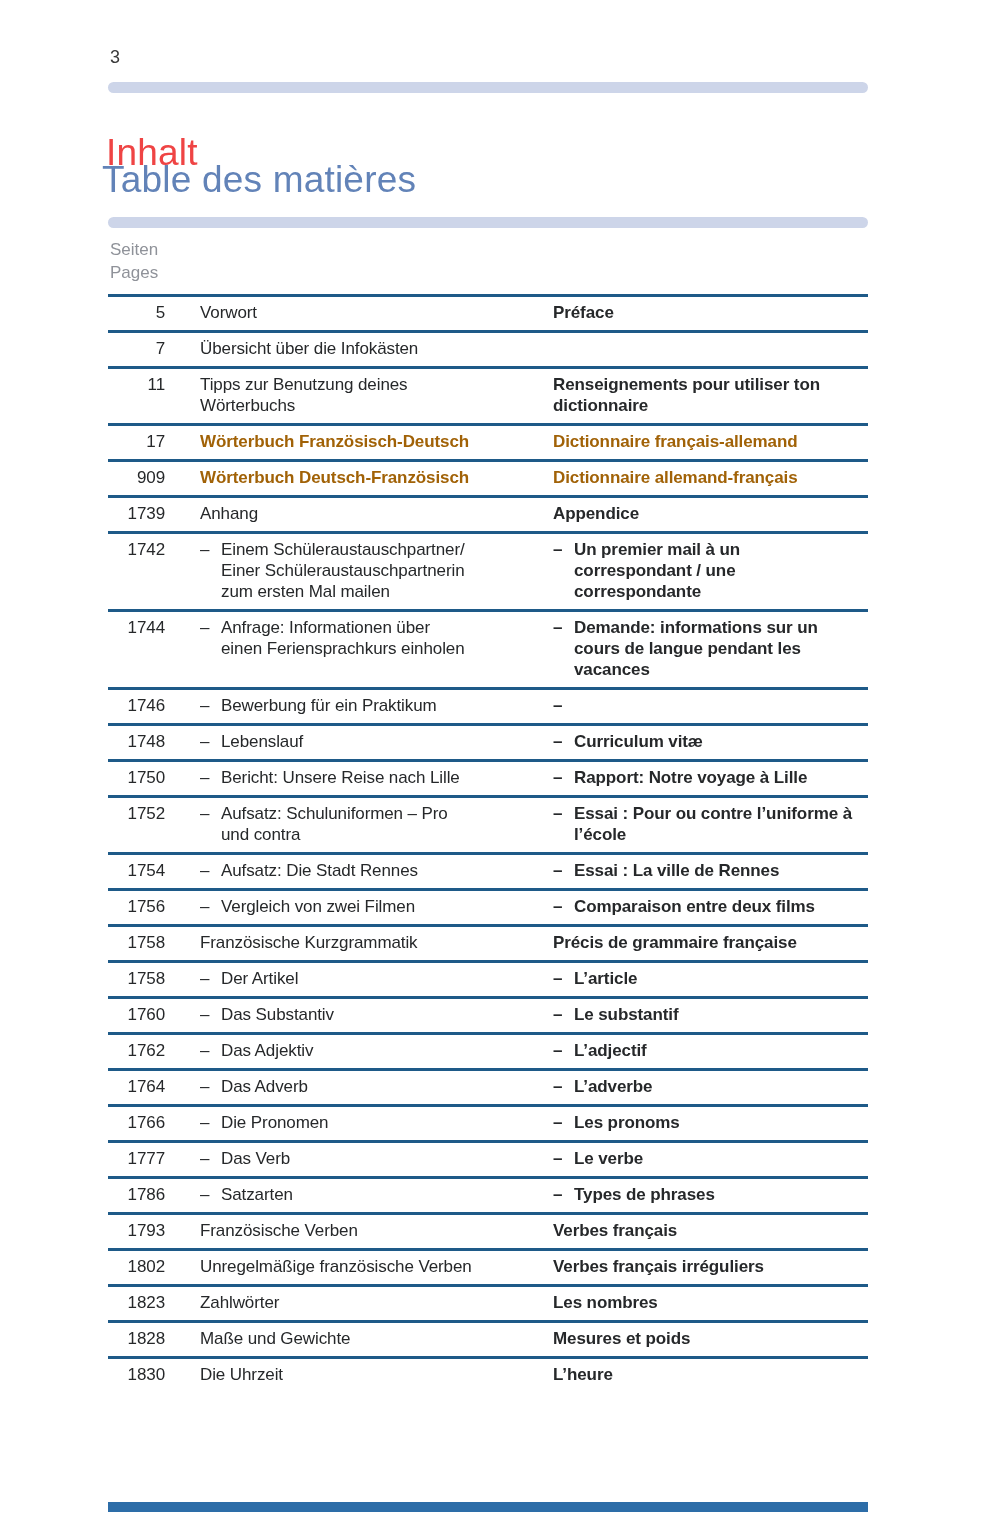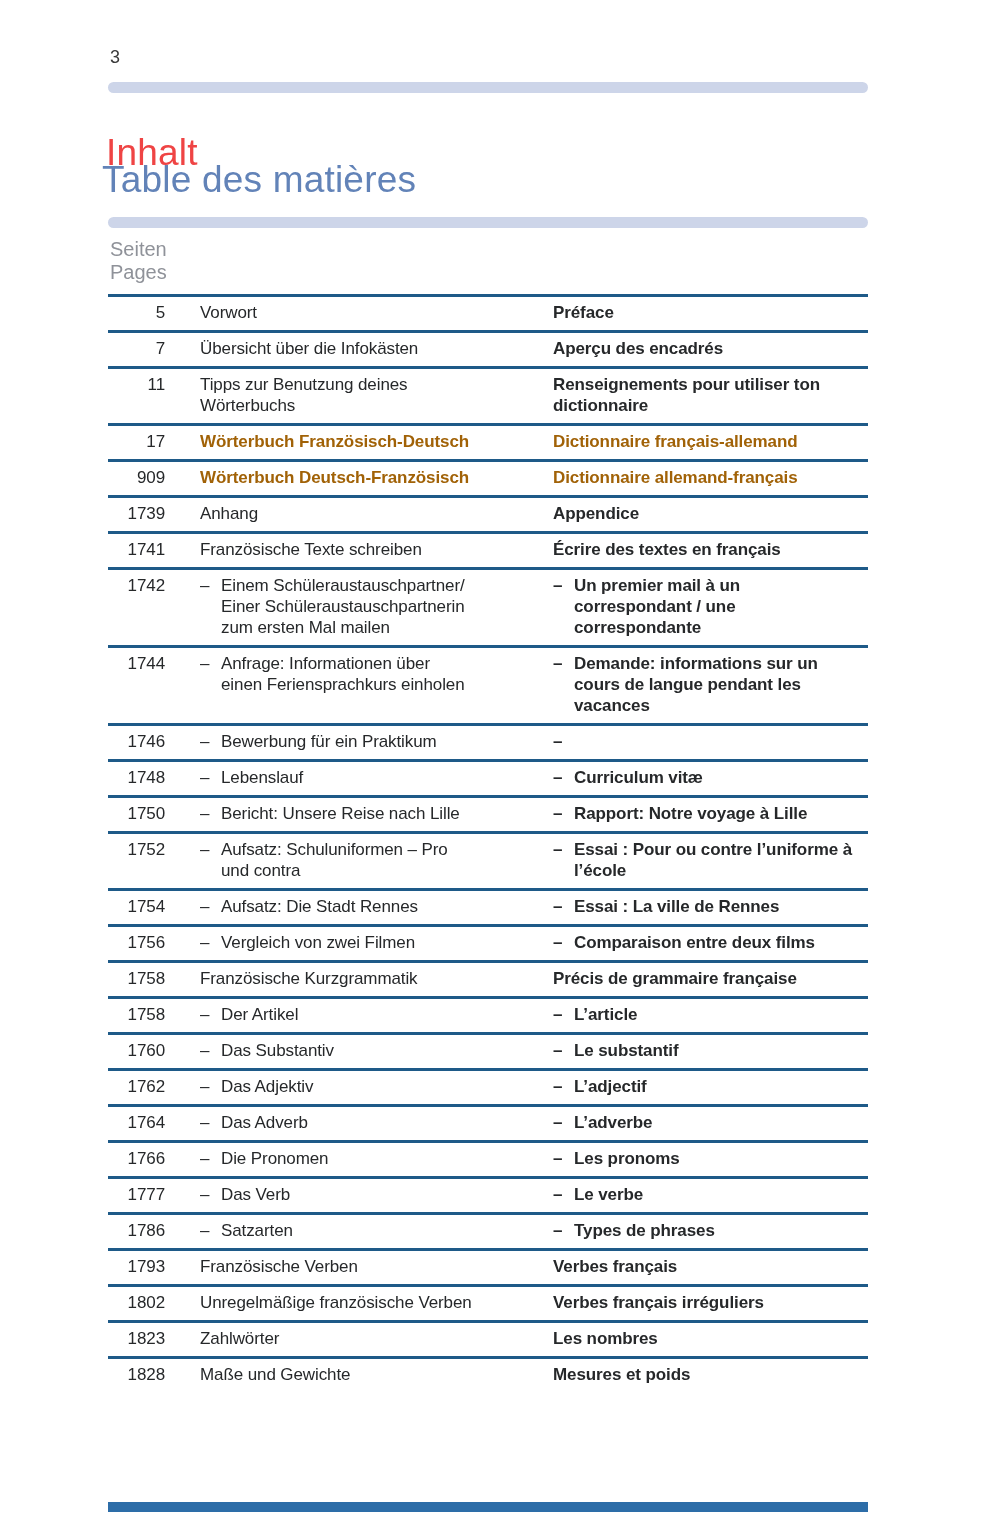"Seiten" .colhead { font-size: 20px -> 17px }
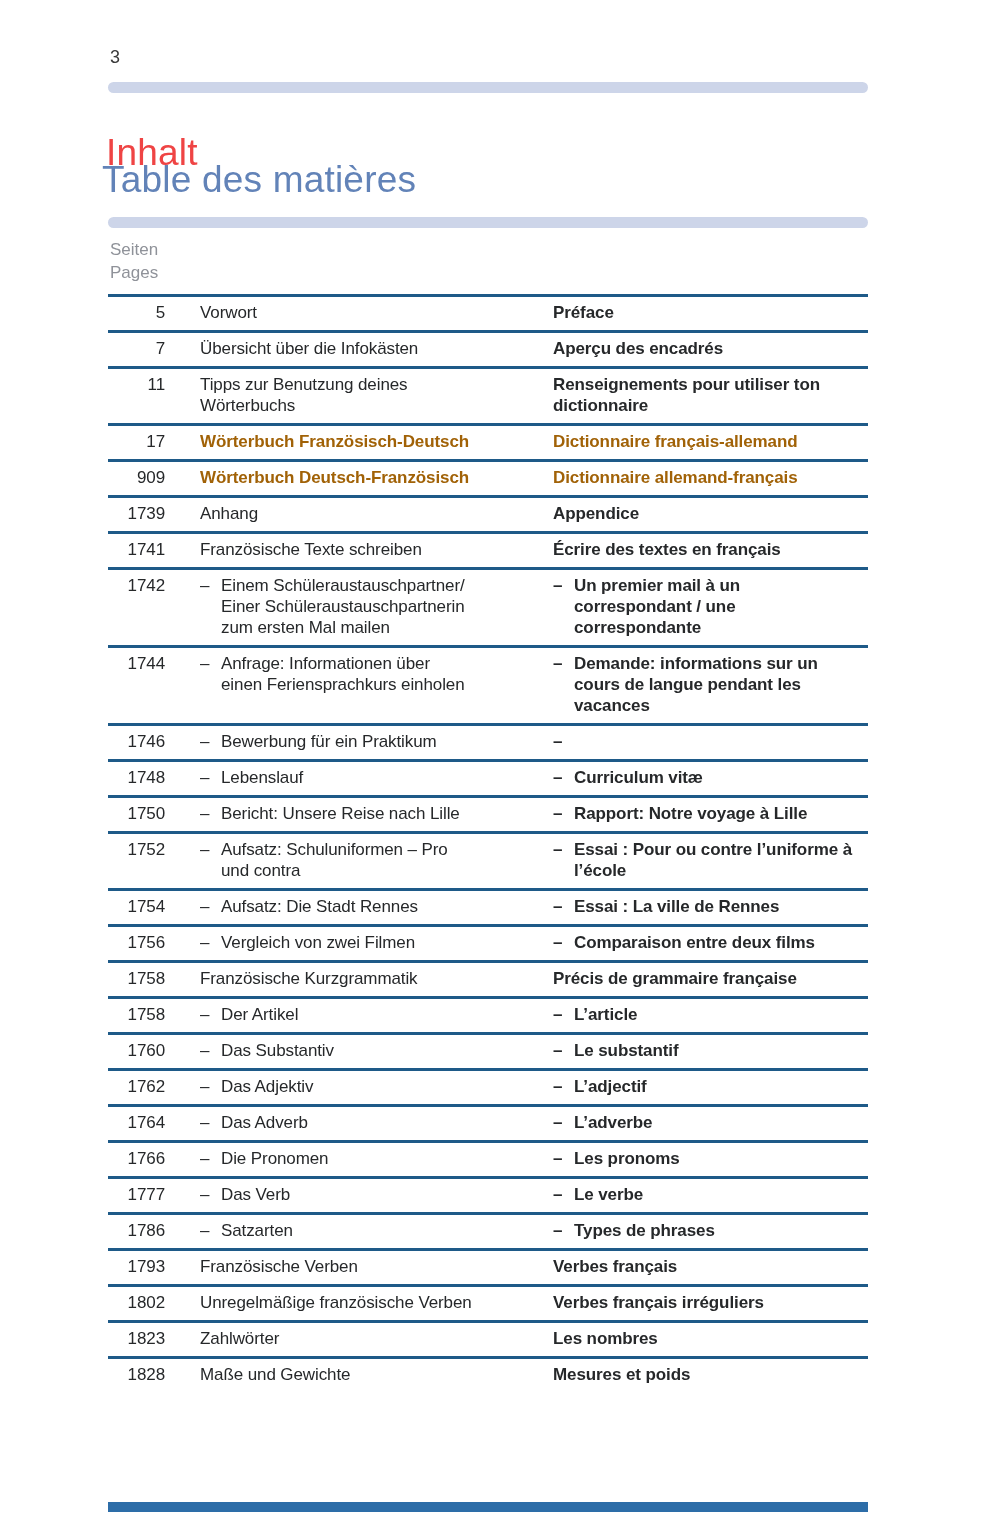"Aperçu des encadrés" div.c-fr { html: <div> <span>Aperçu des encadrés</span> </div> -> none }
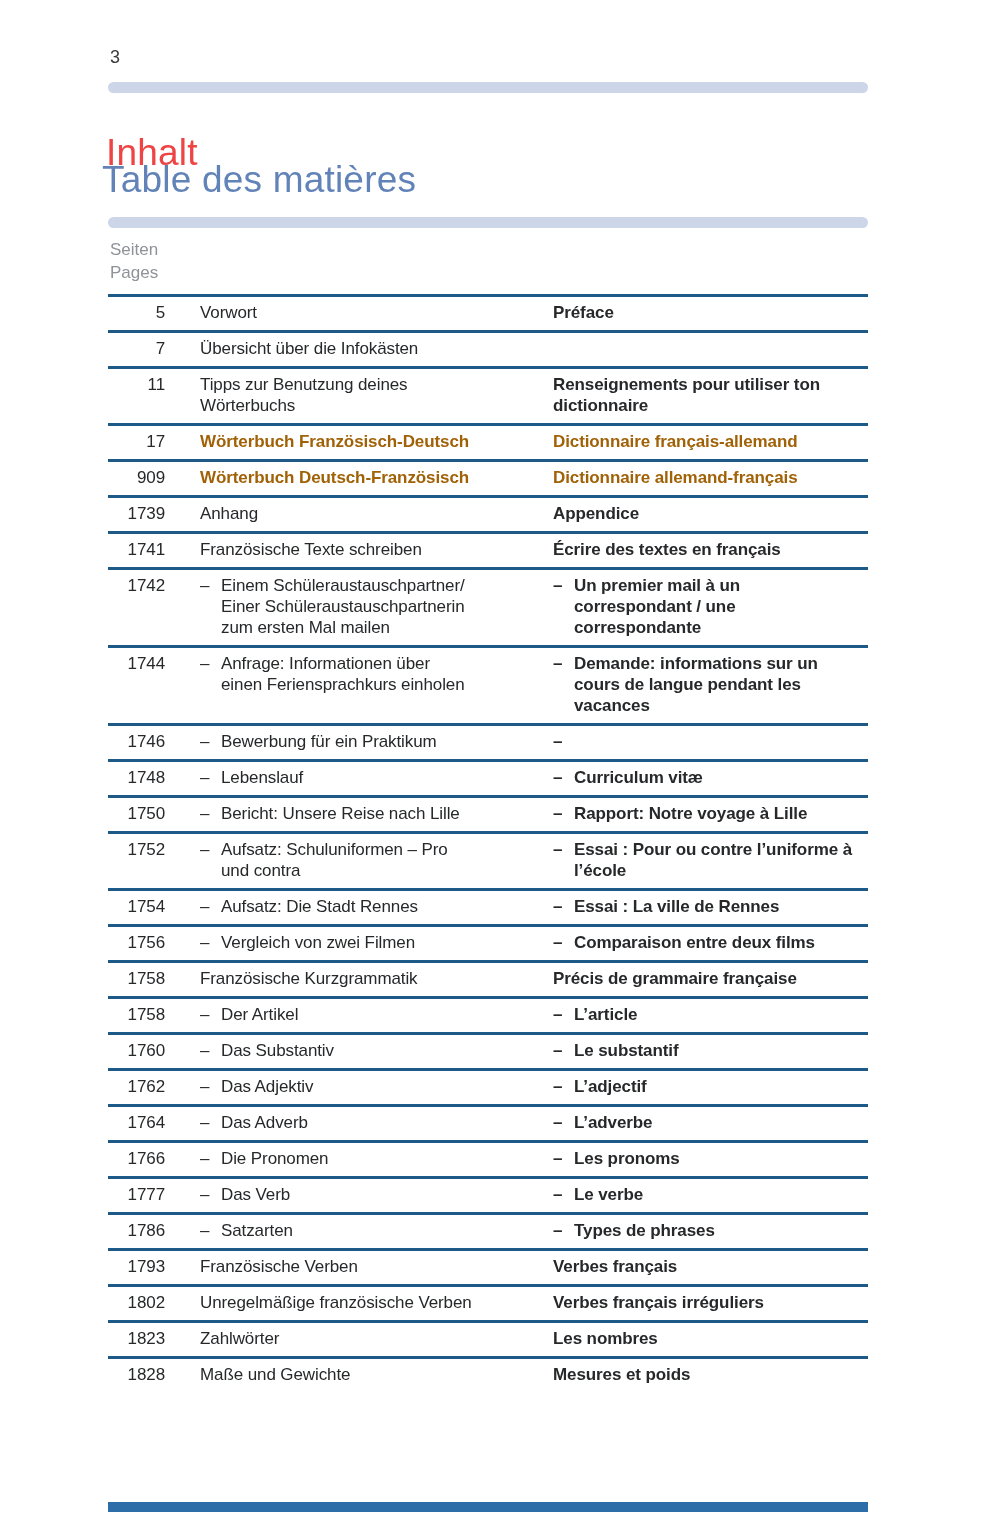"1741" div.toc-row { html: <div> <div>1741</div> <div> <span>Französische Texte schreiben</span> </div> <div> <span>Écrire des textes en français</span> </div> </div> -> none }
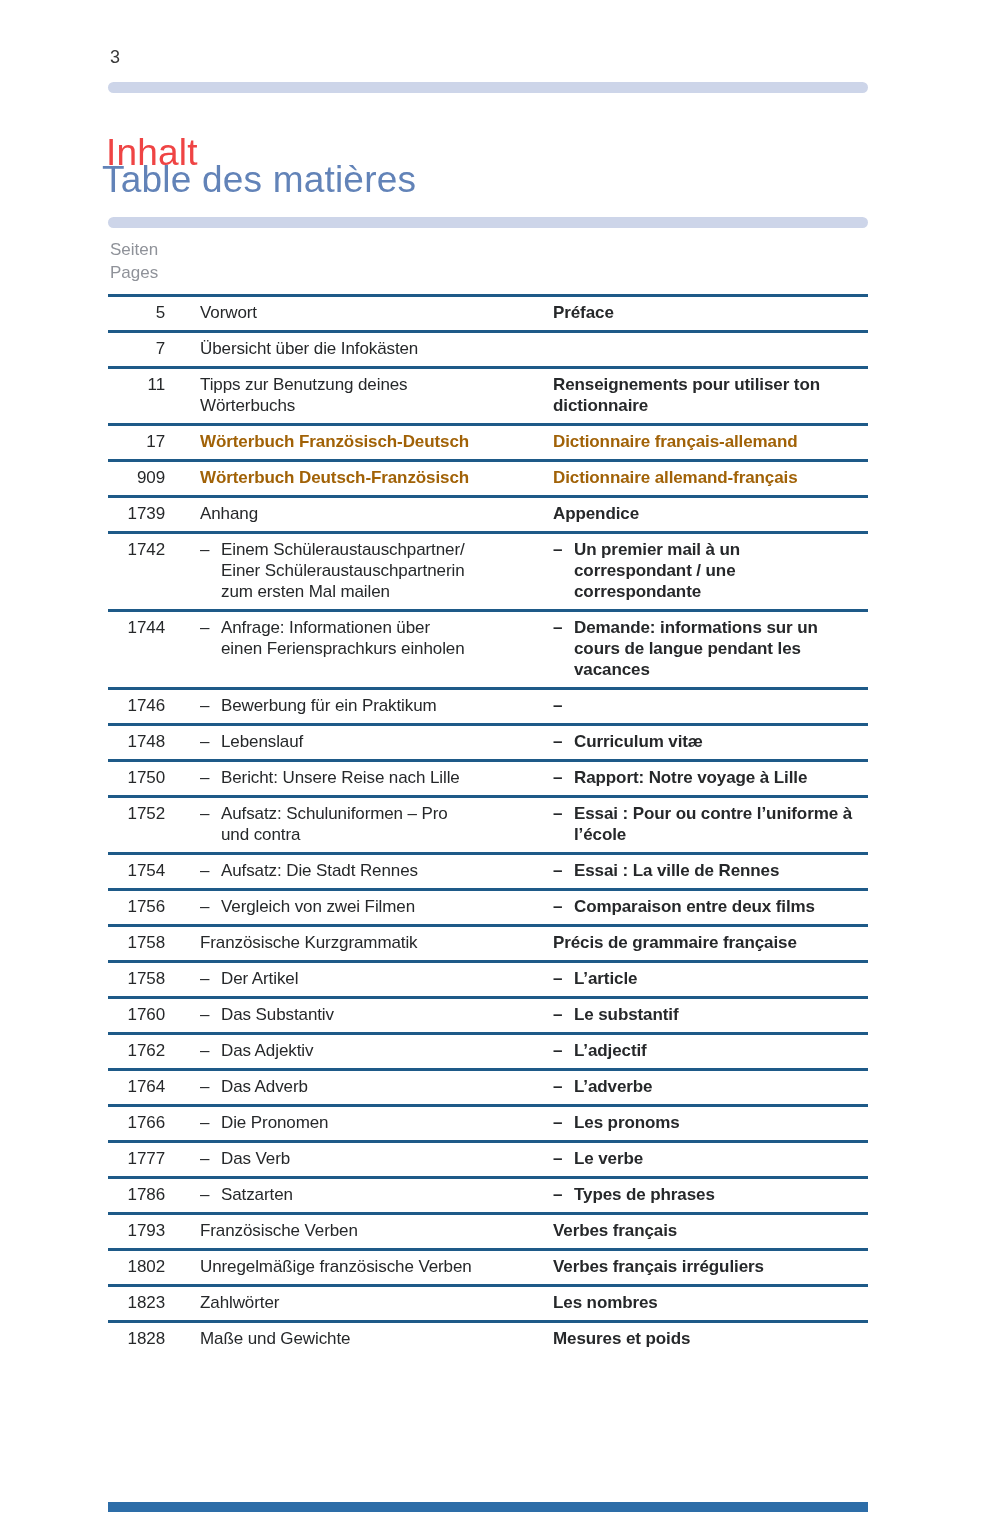"1830" div.toc-row { html: none -> <div> <div>1830</div> <div> <span>Die Uhrzeit</span> </div> <div> <span>L’heure</span> </div> </div> }
